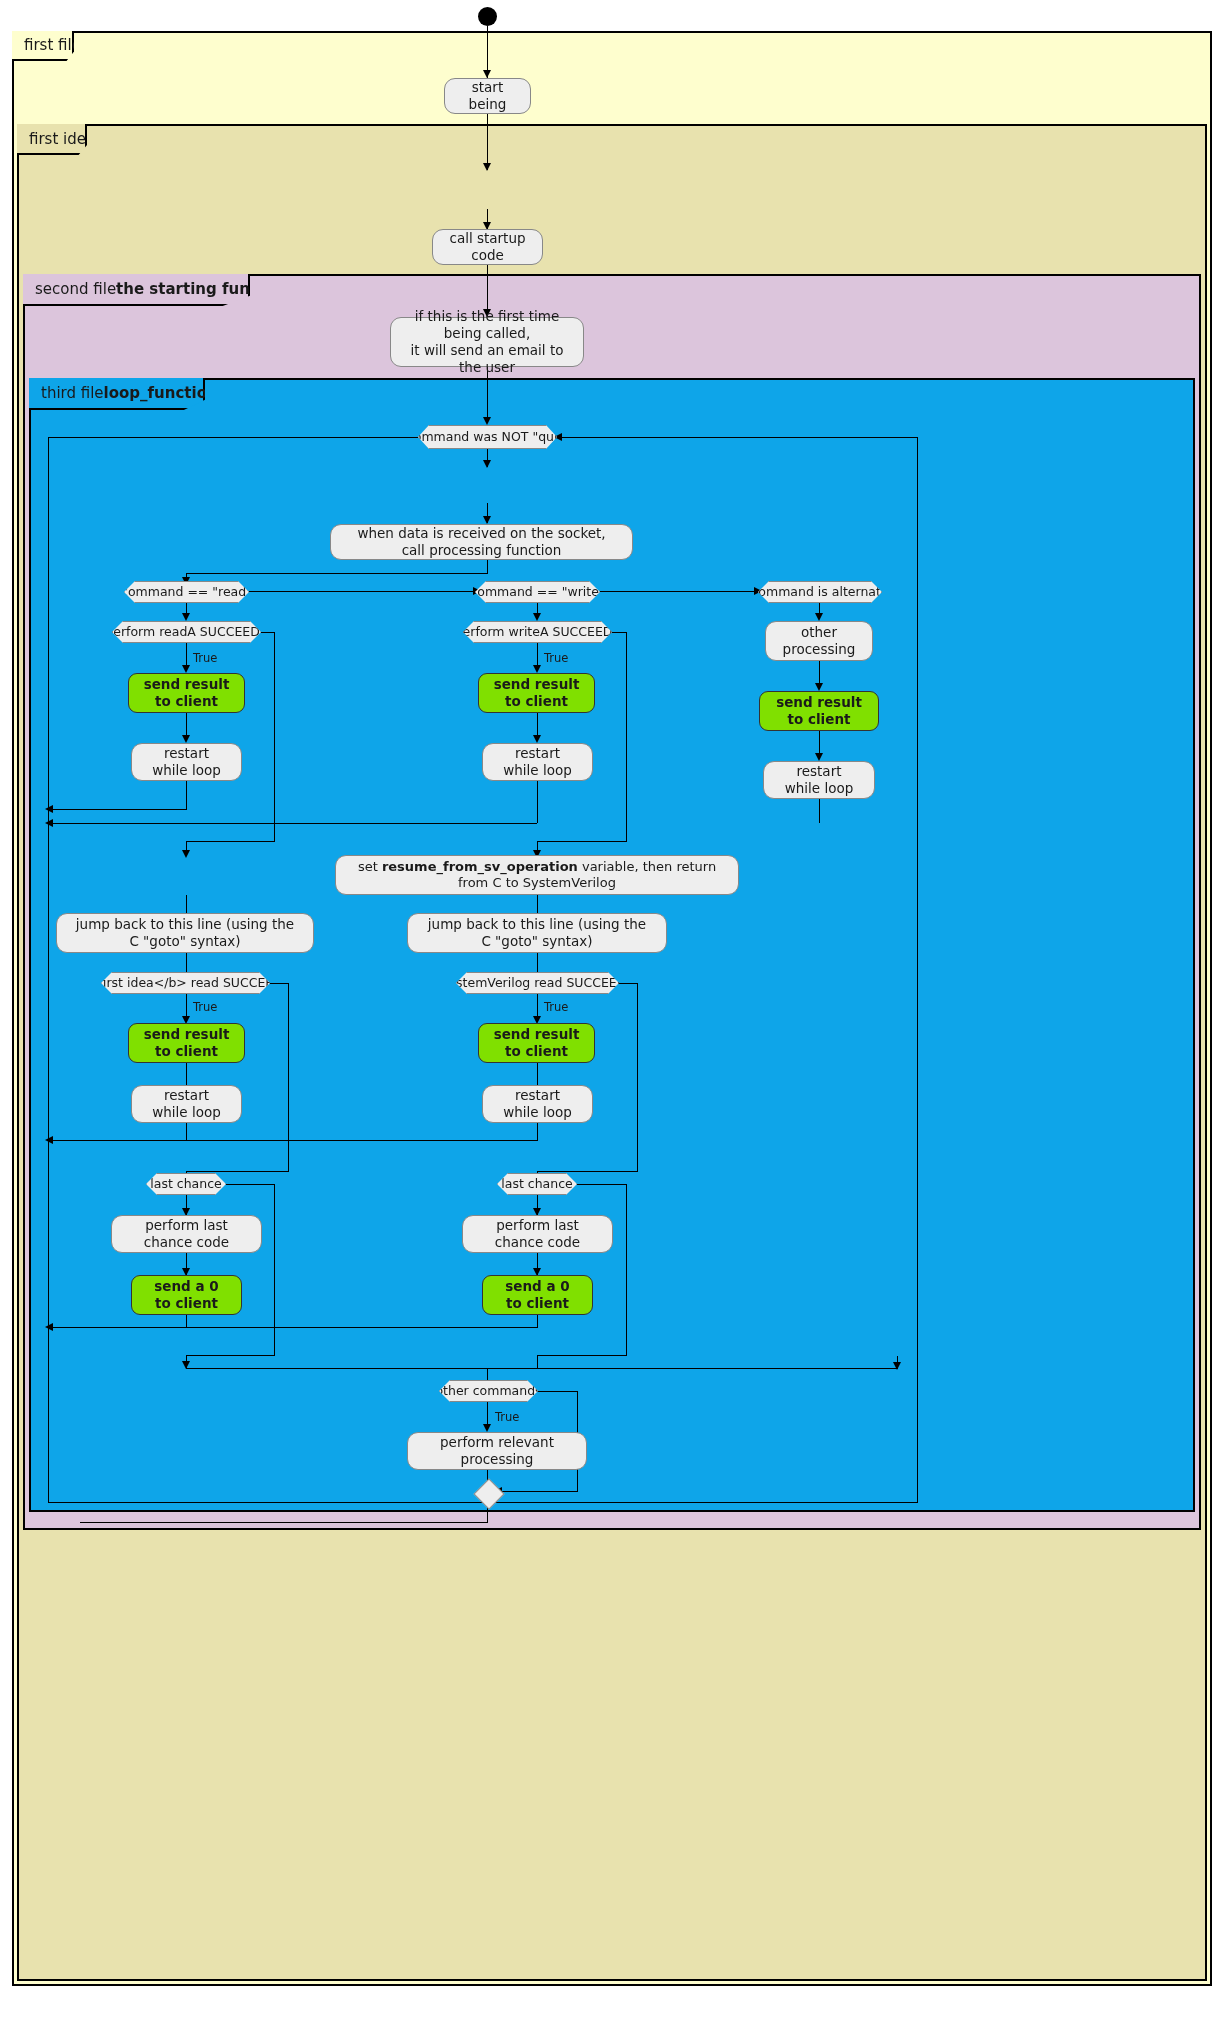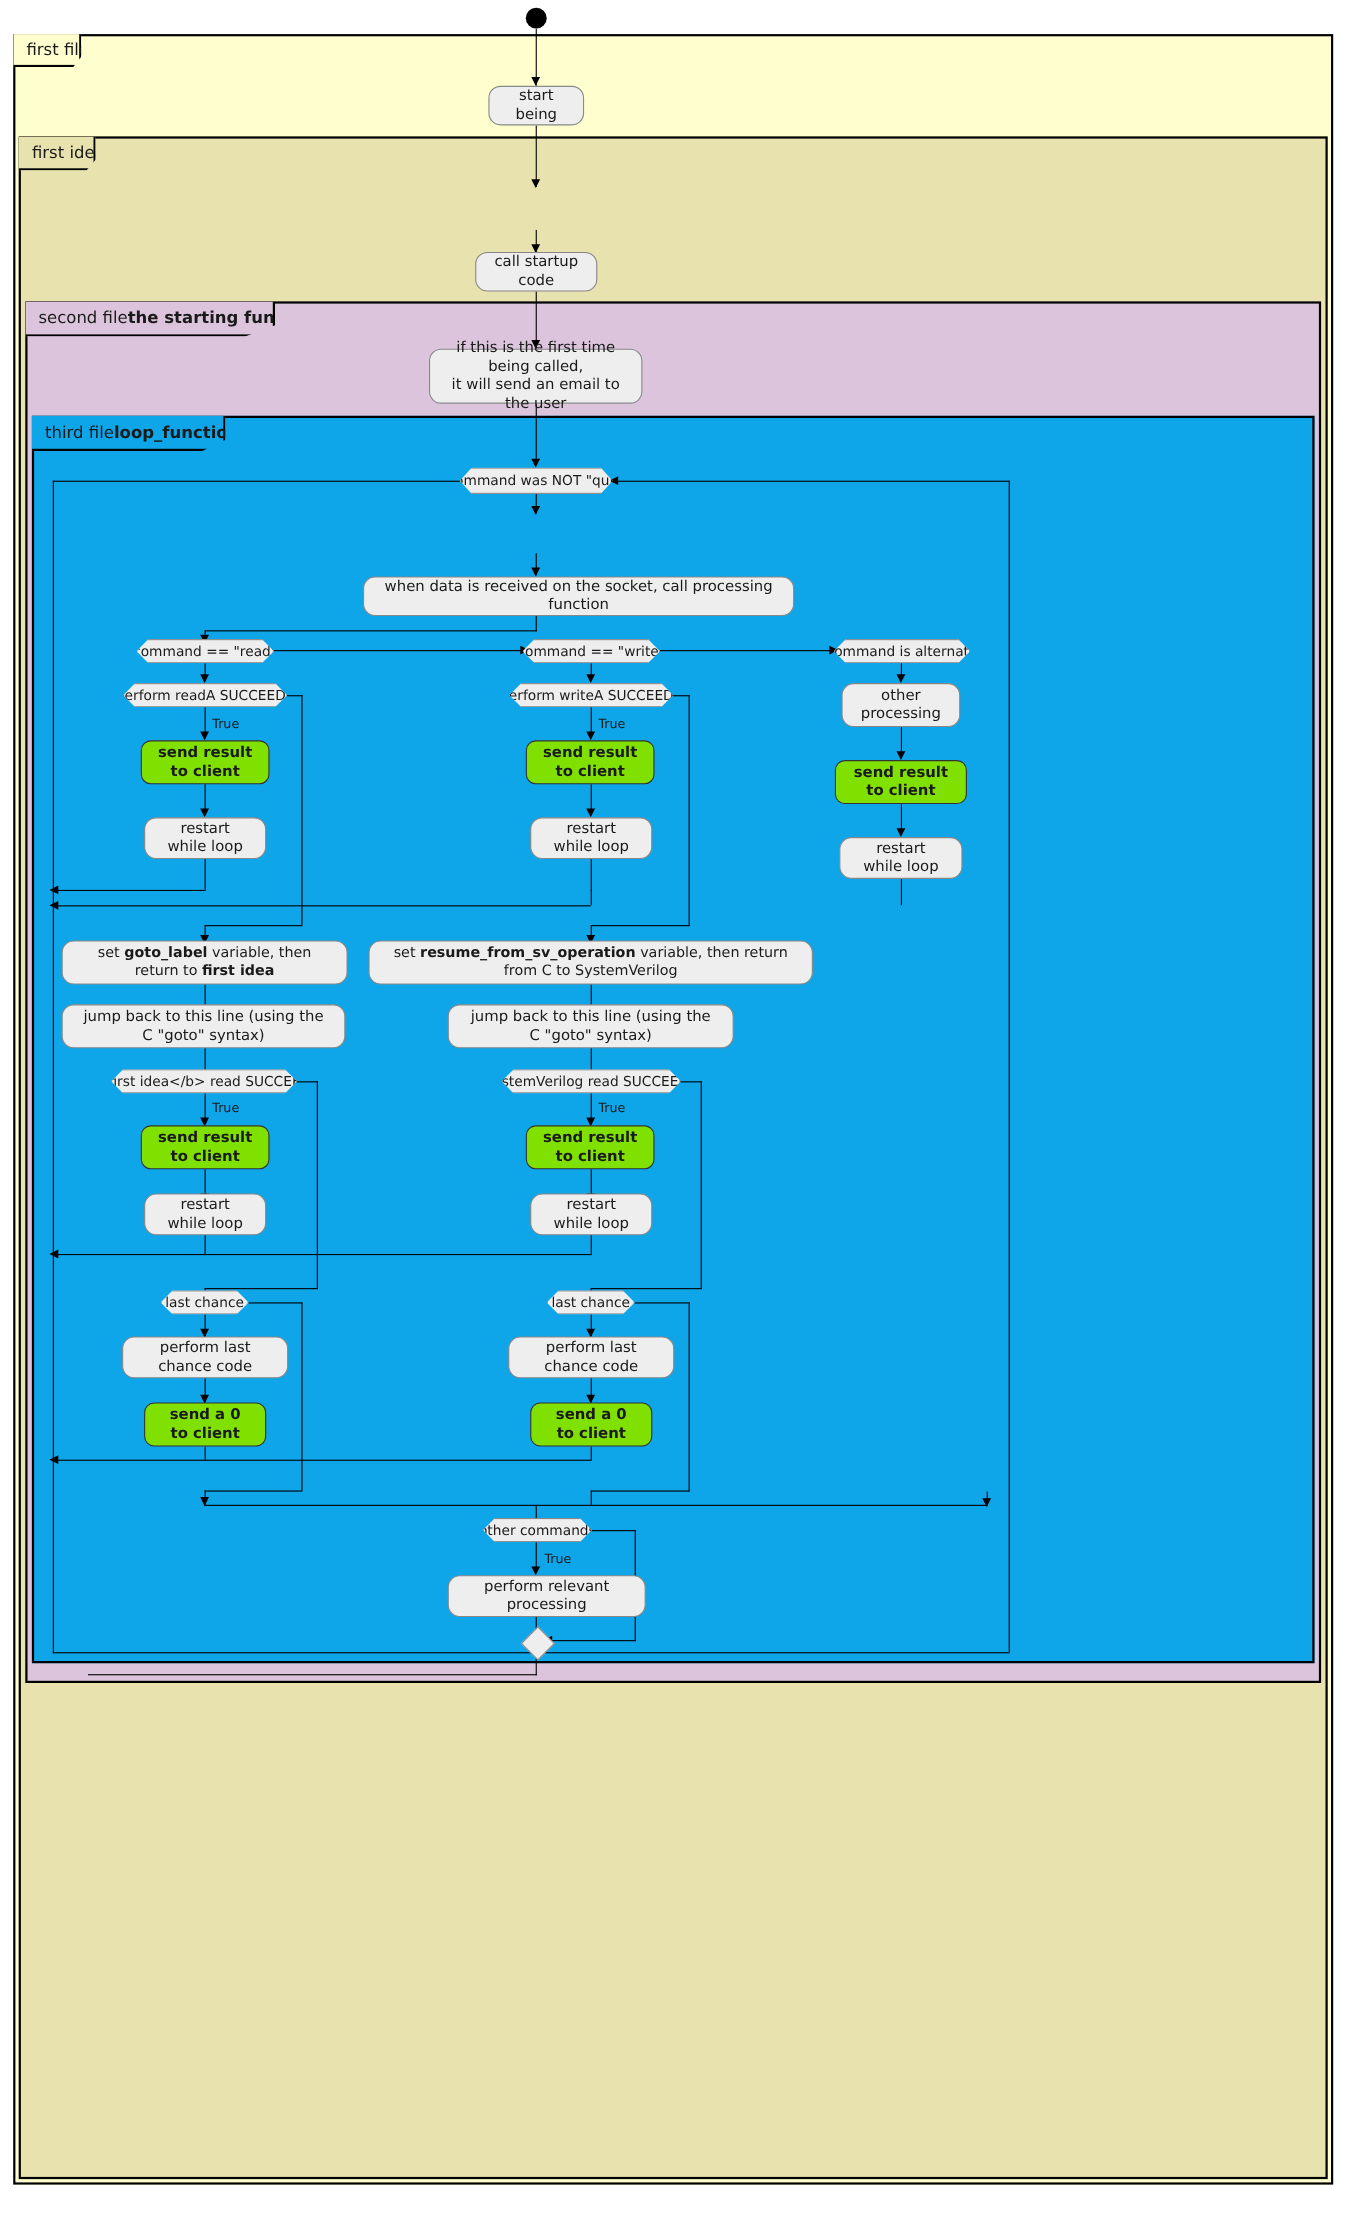"when data is received on" div.node { width: 392px -> 303px }
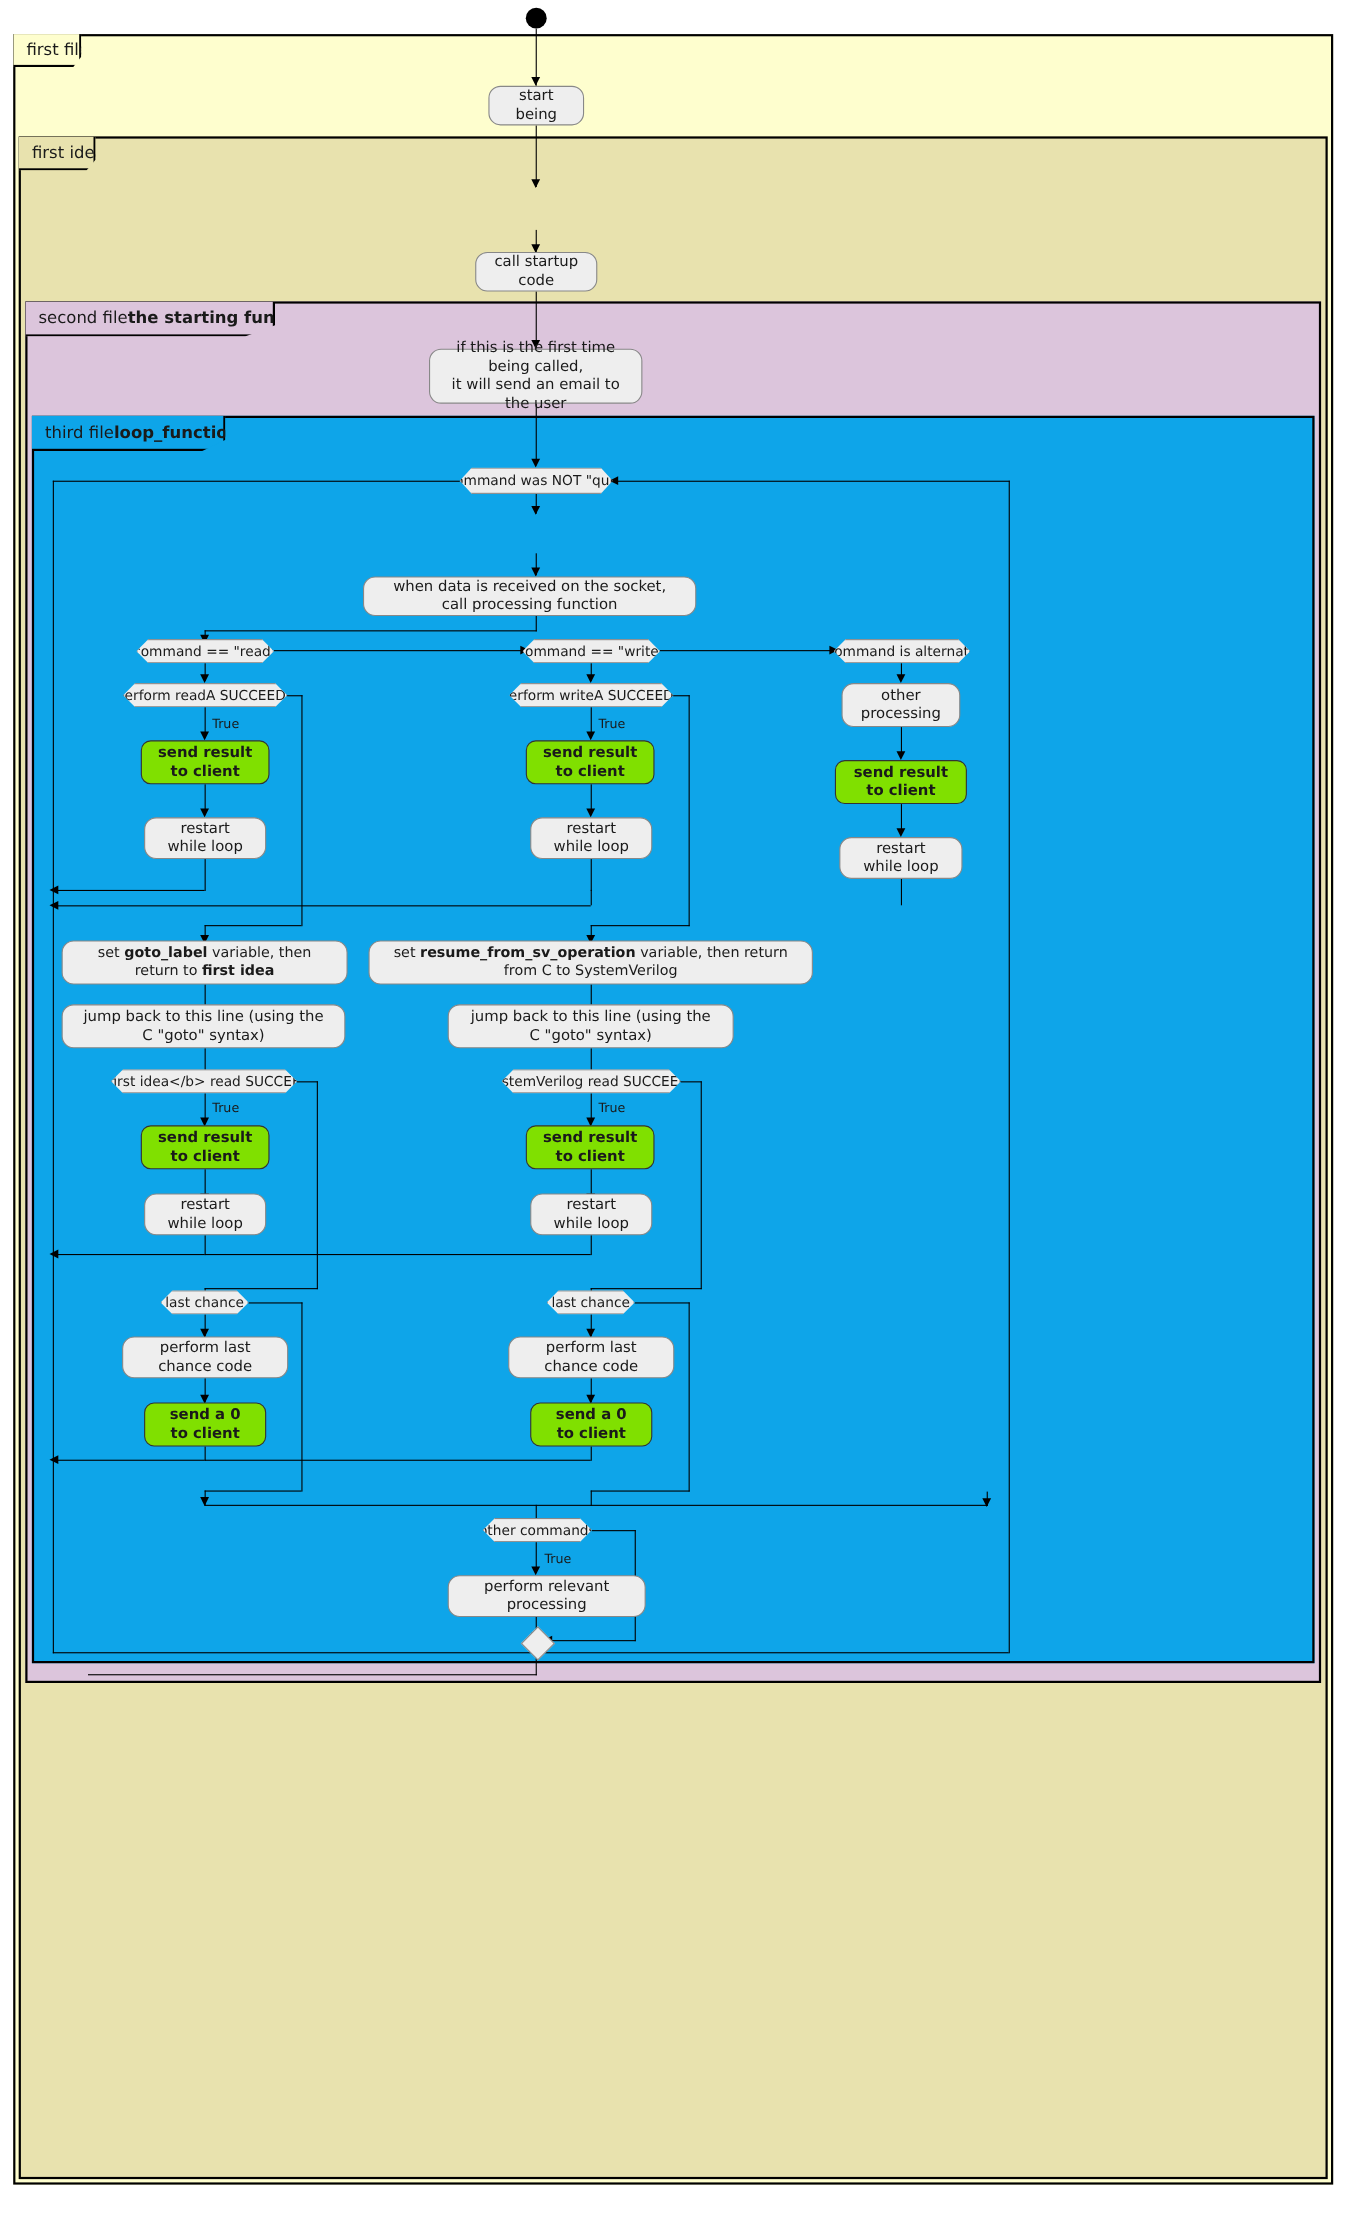"set goto_label variable, then return" div.node { html: <div> <span><span>set </span><b>goto_label</b><span> variable, then return to </span><b>first idea</b></span> </div> -> none }
